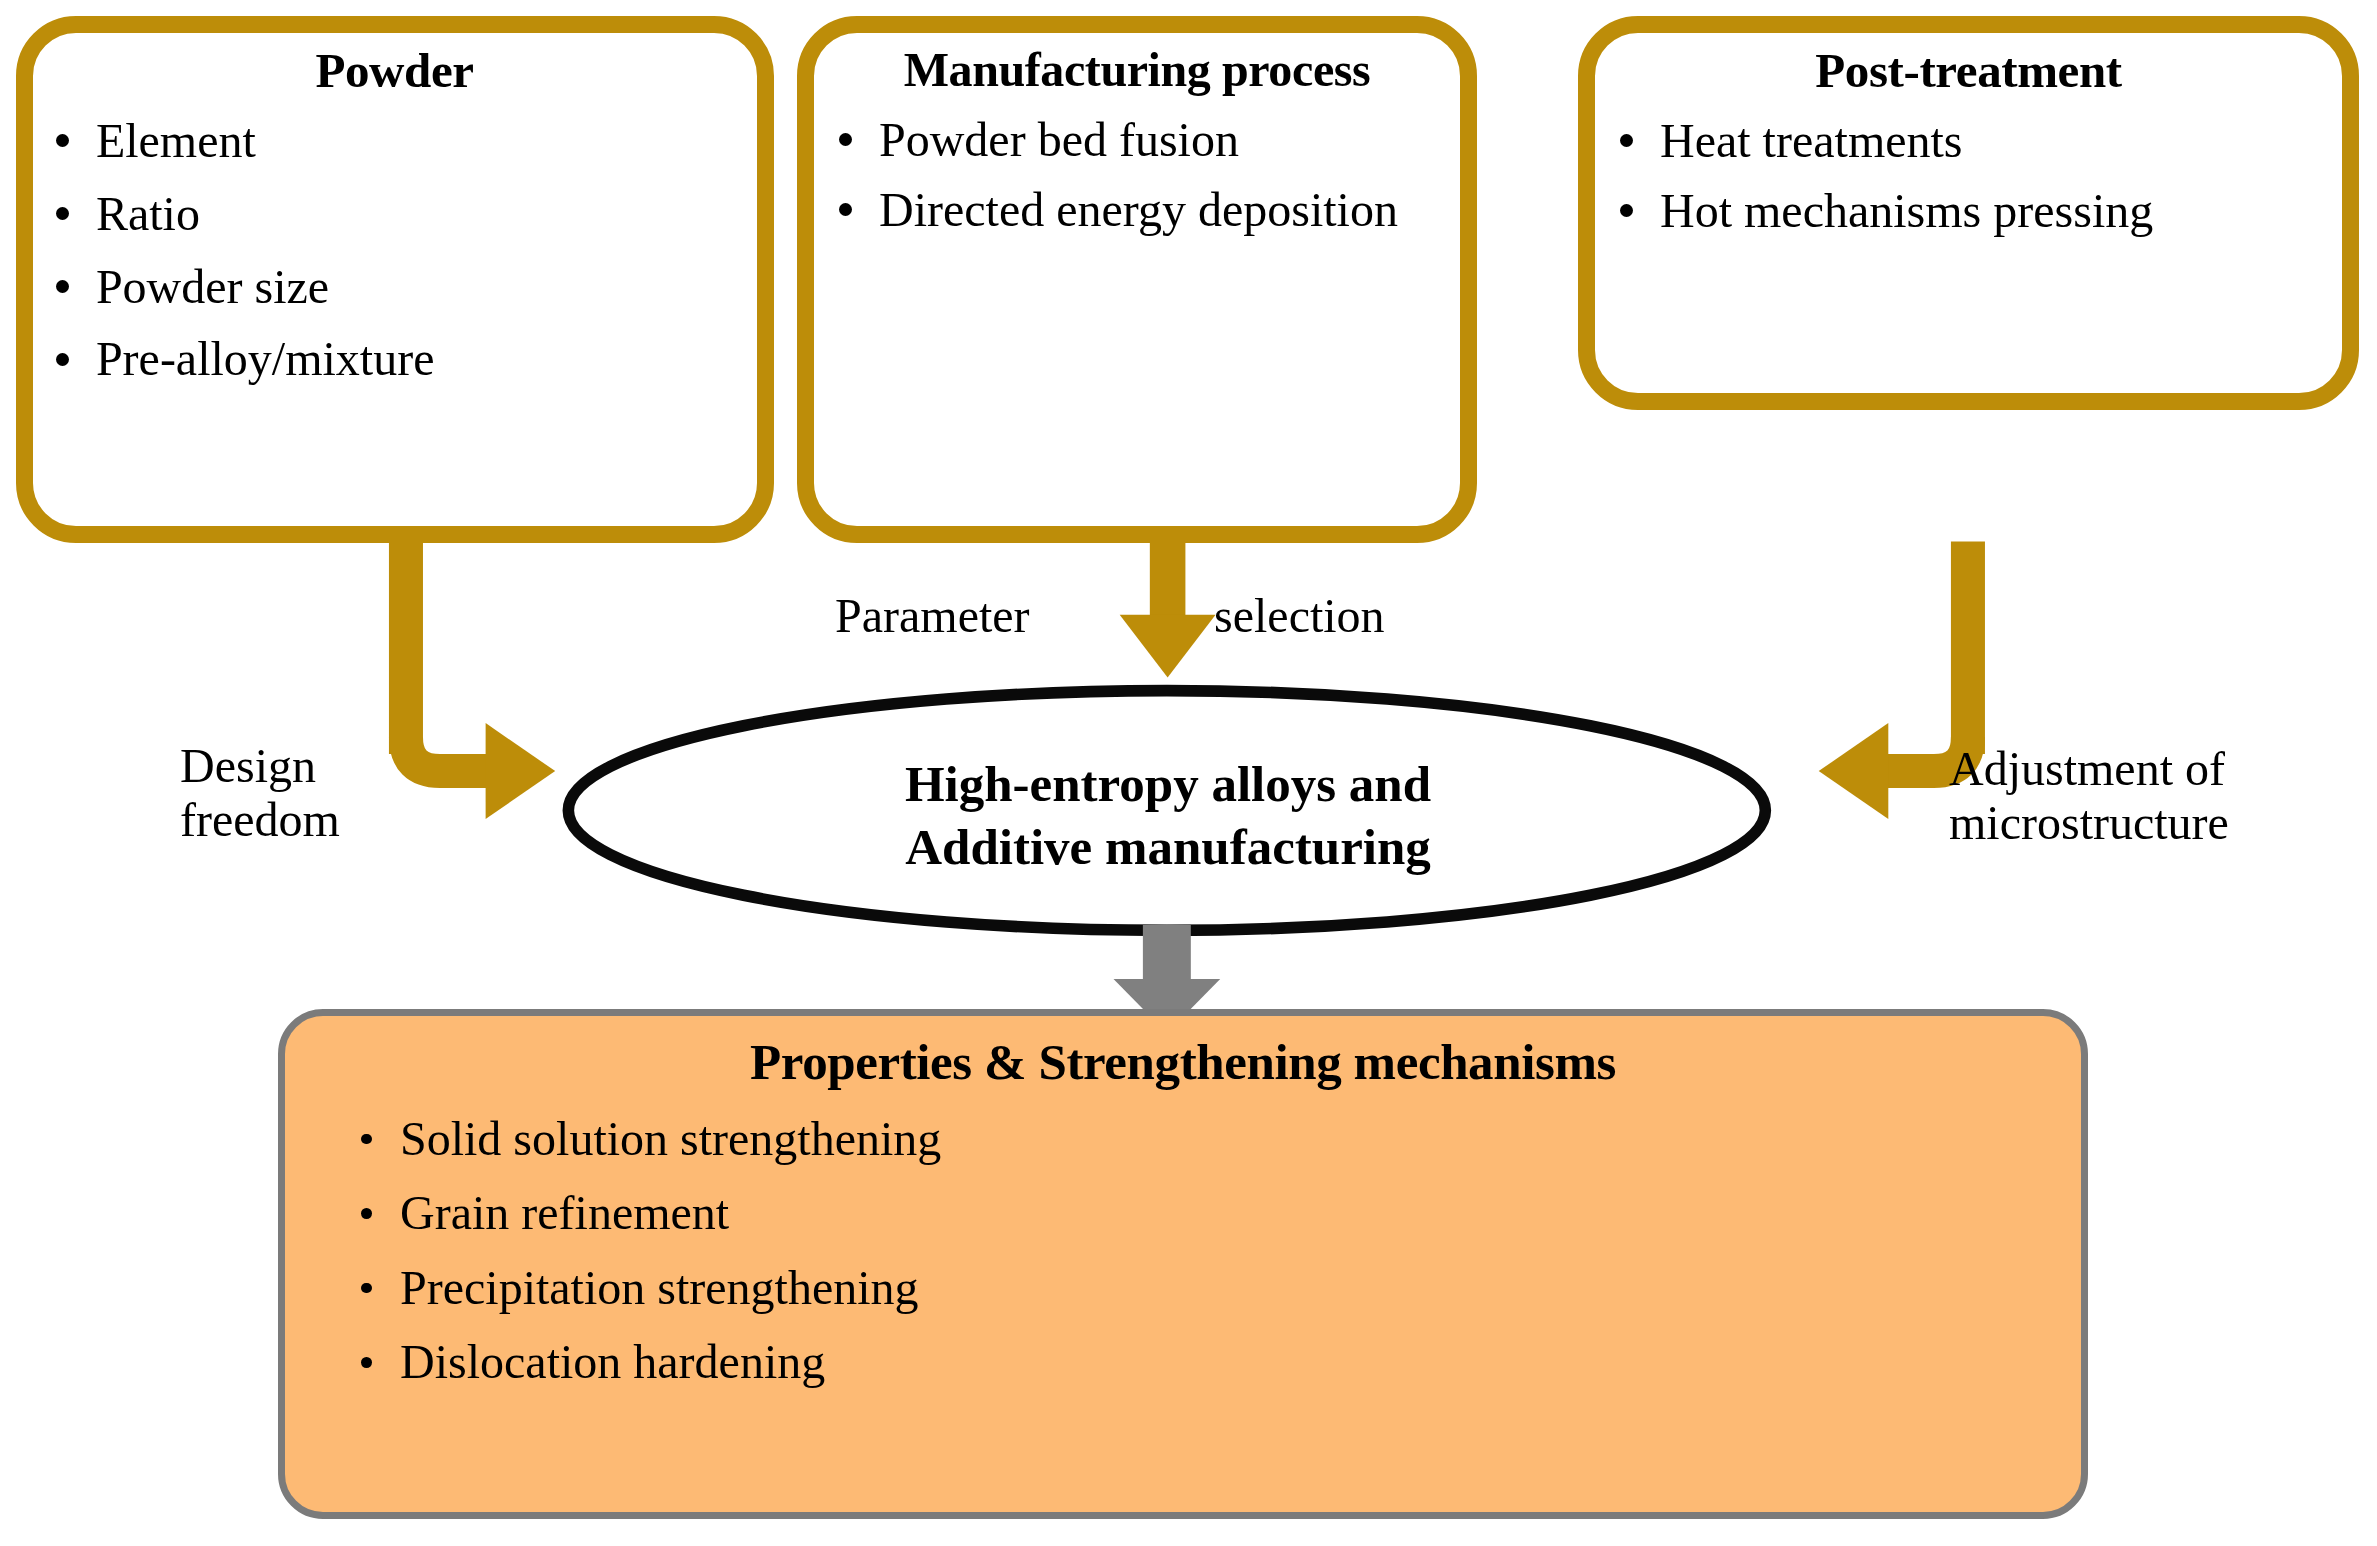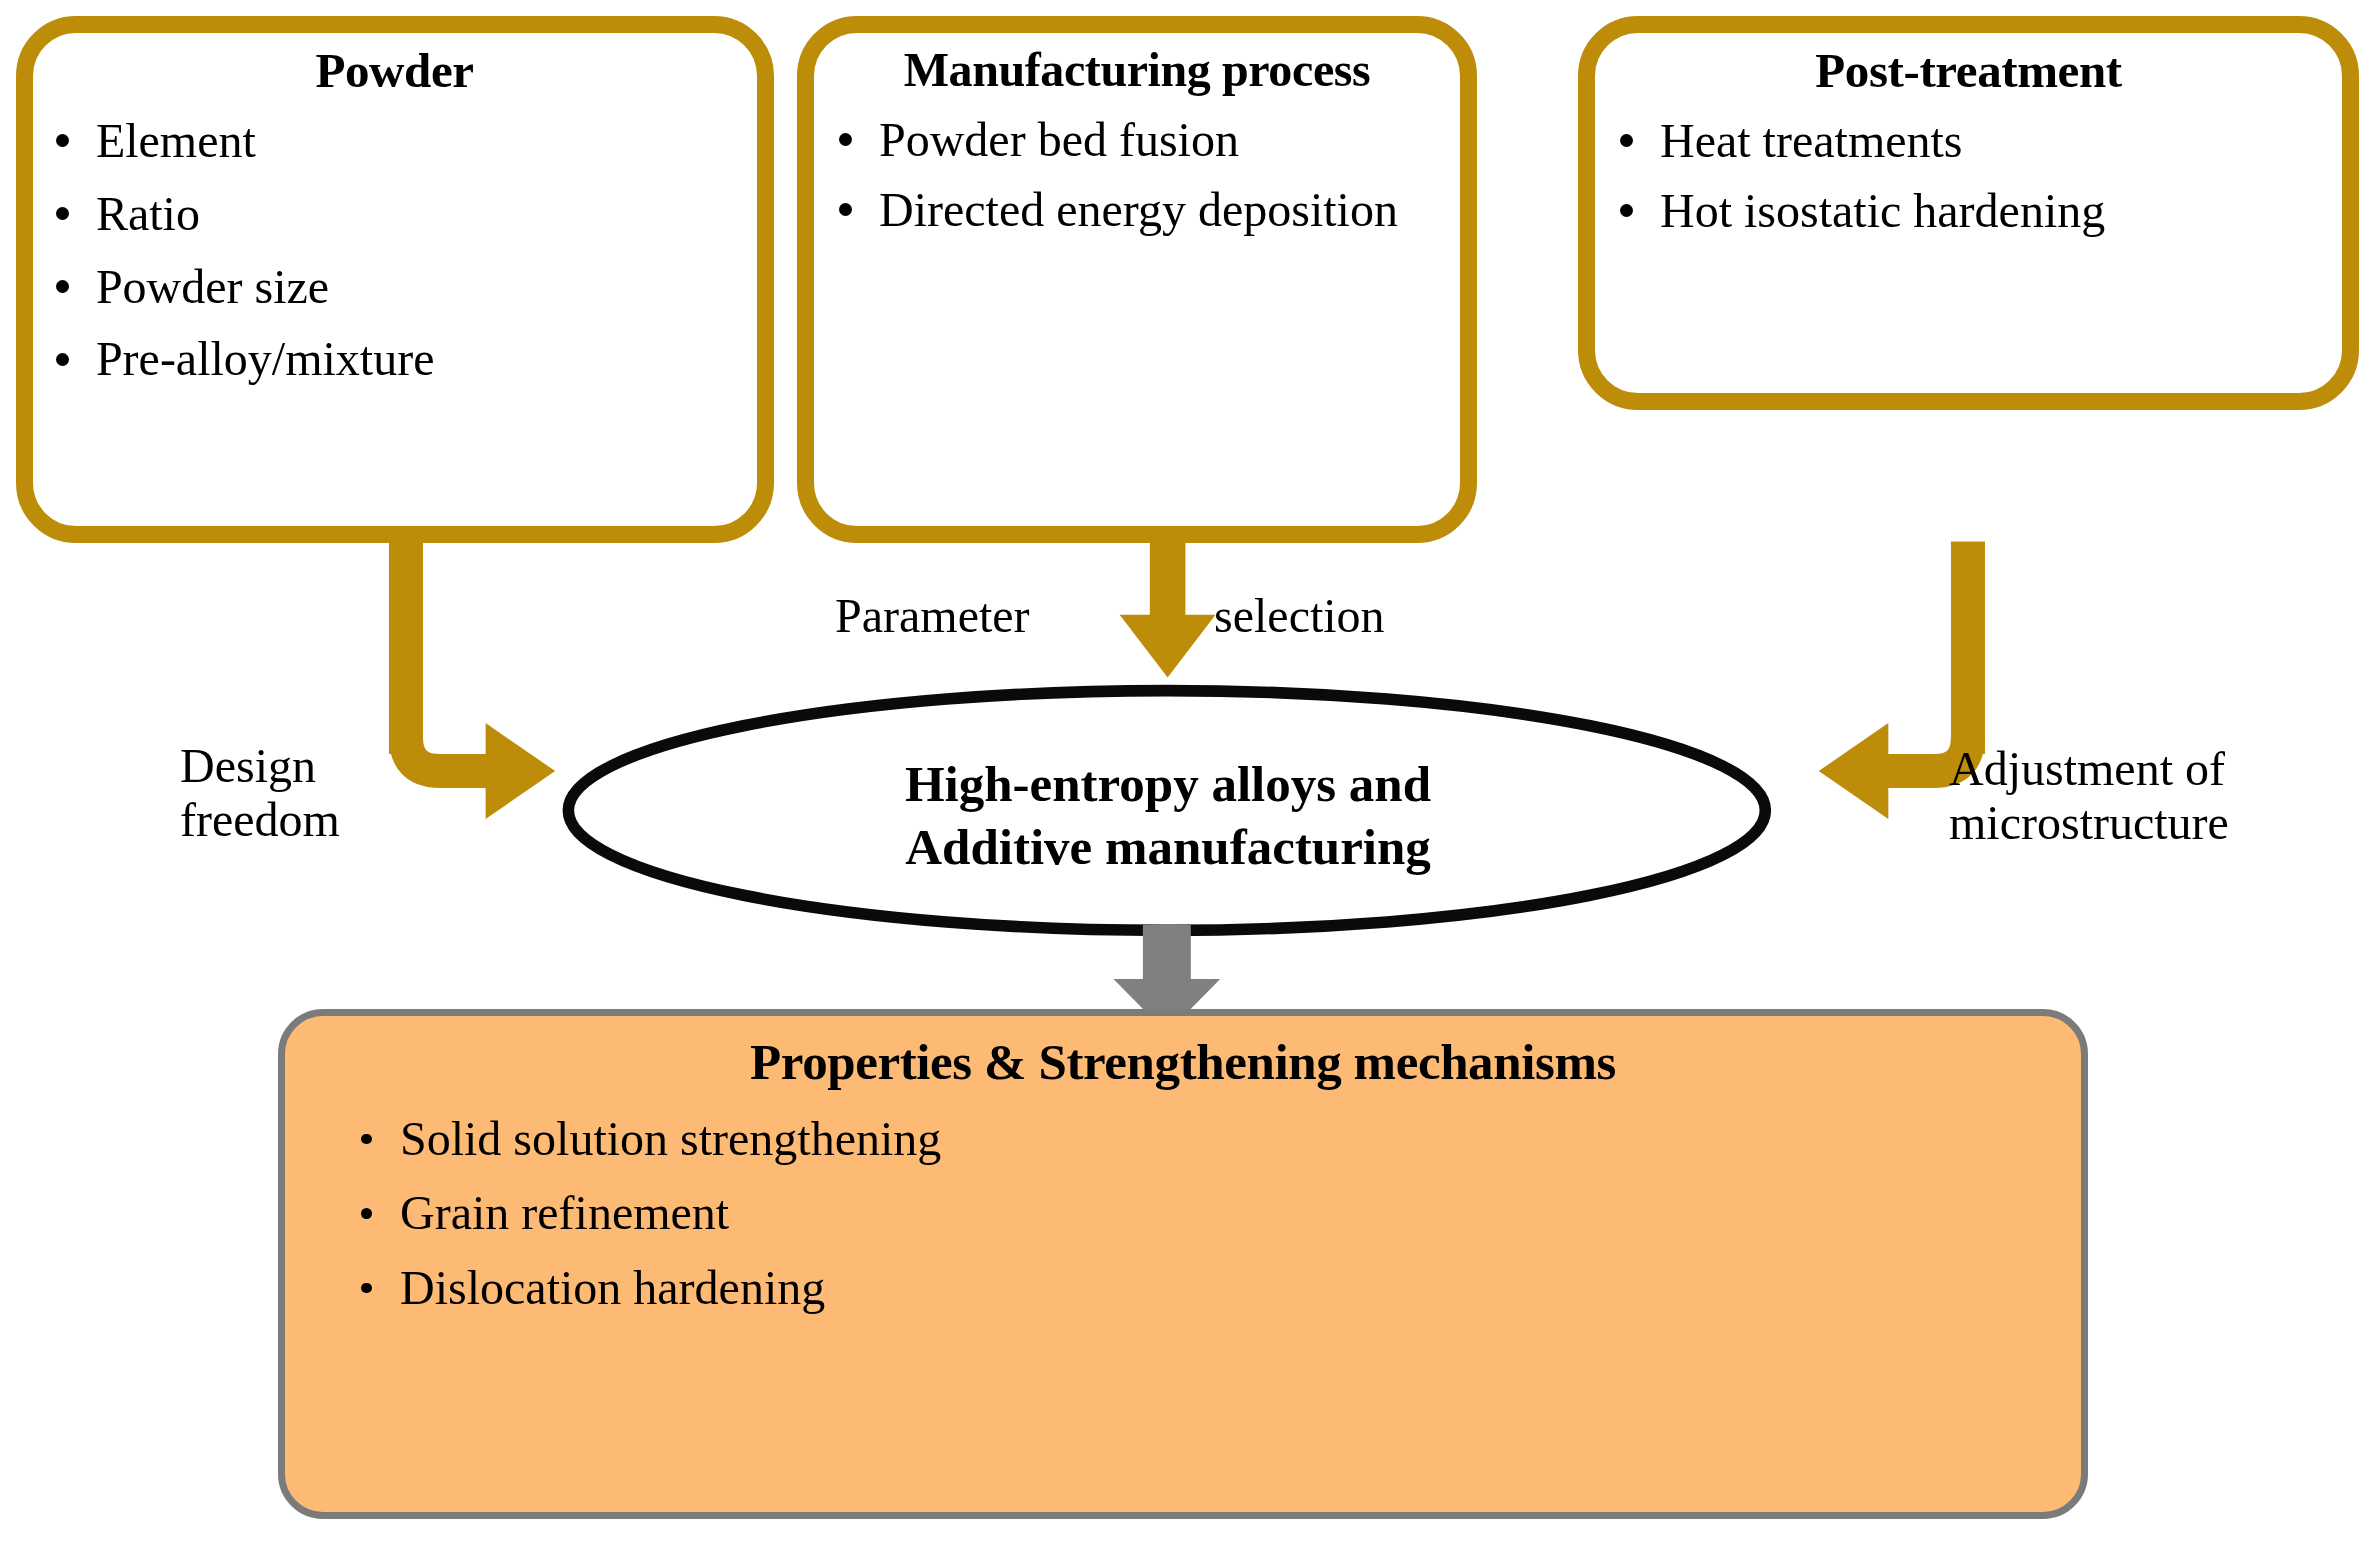"Hot isostatic hardening" span.txt { text: isostatic hardening -> mechanisms pressing }
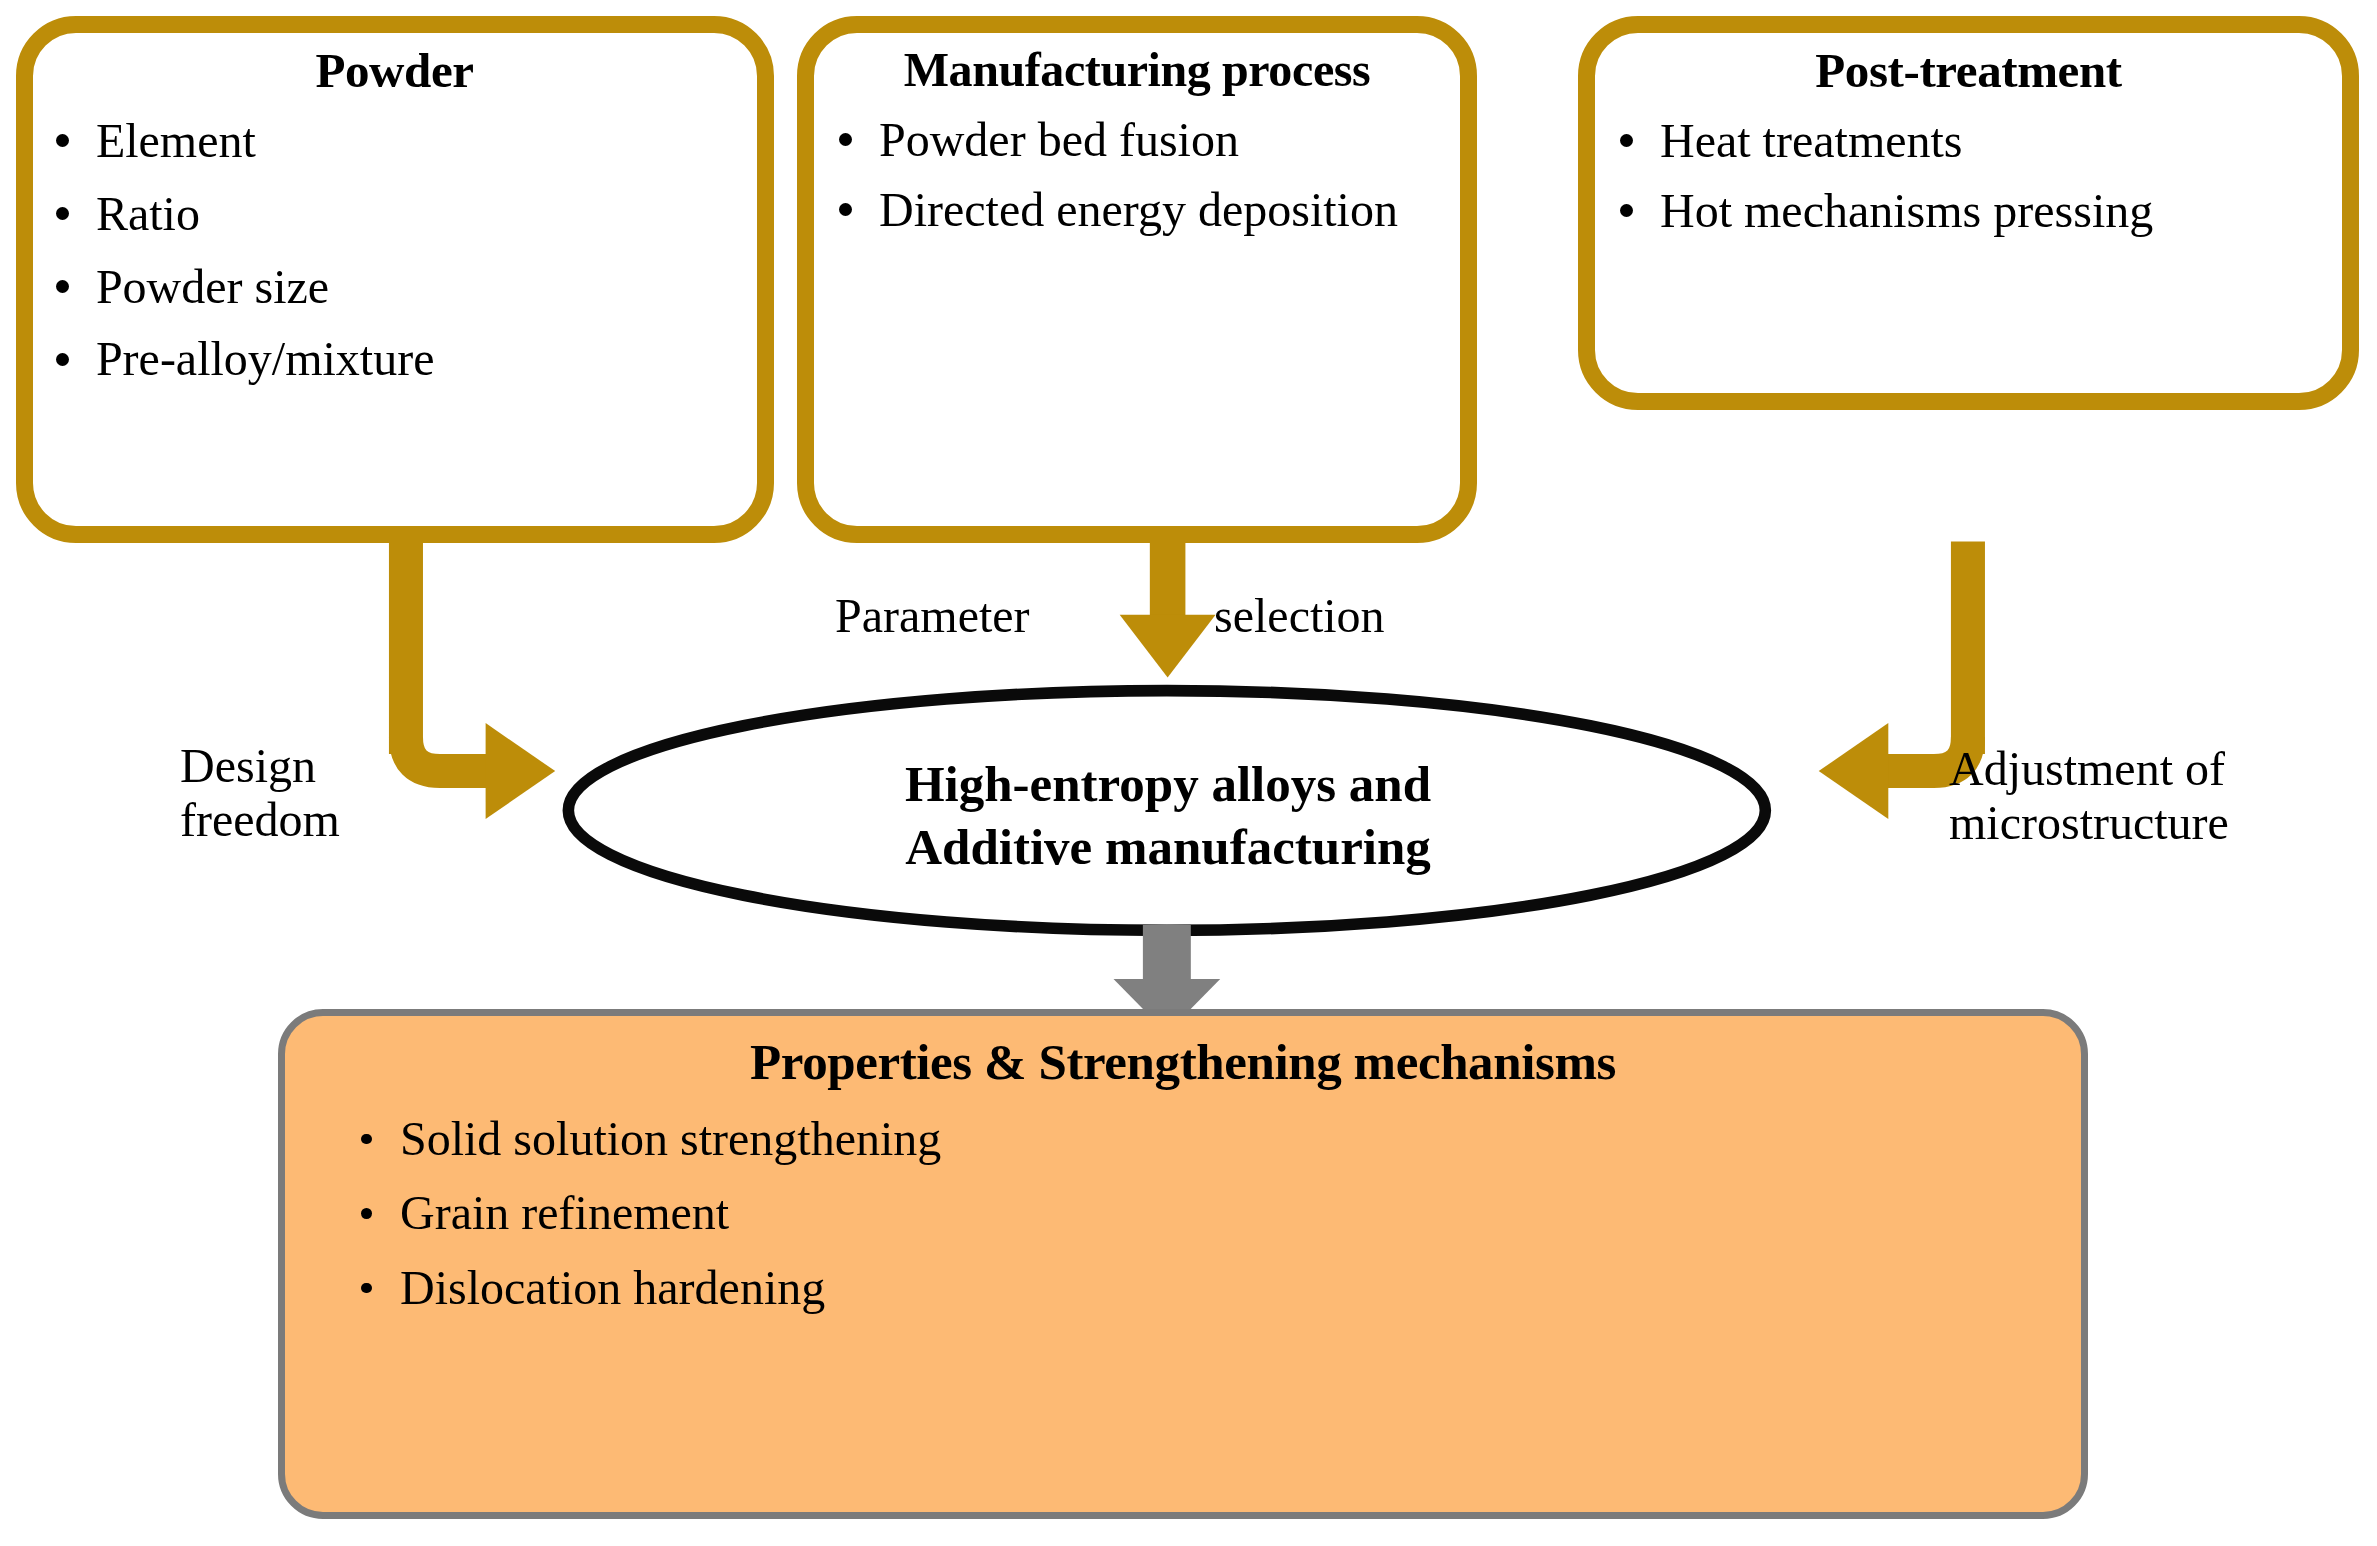"Precipitation strengthening" li { html: none -> <li> <span></span> <span>Precipitation strengthening</span> </li> }
